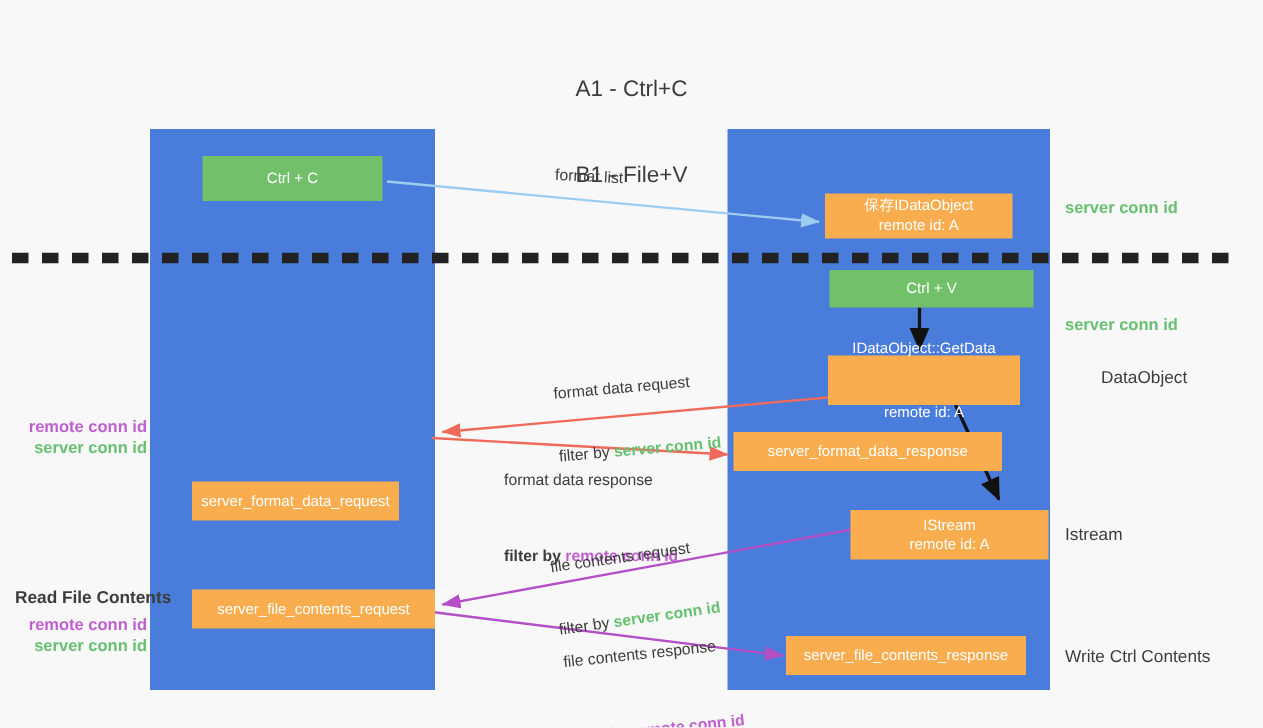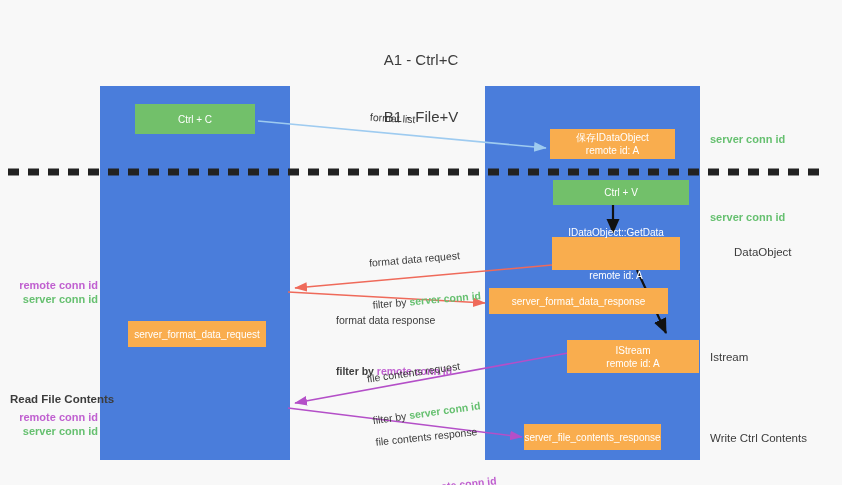"server_file_contents_request" div.box { html: none -> <div>server_file_contents_request</div> }
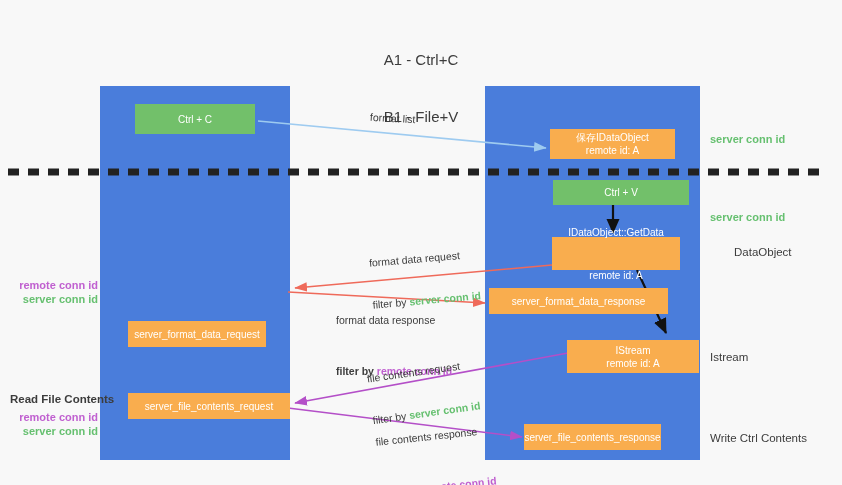"server_file_contents_response" div.box { width: 137px -> 160px }
